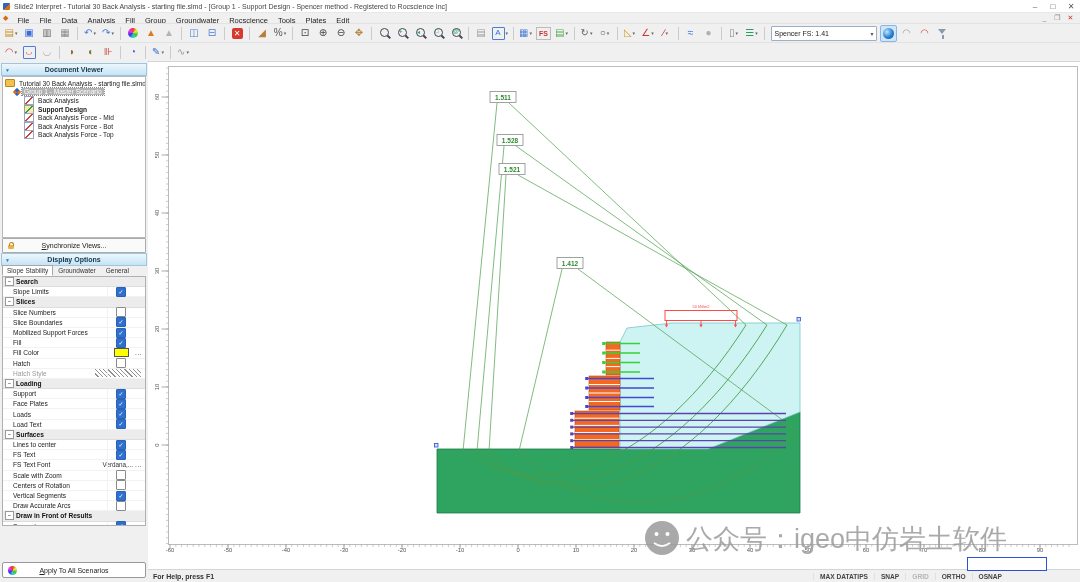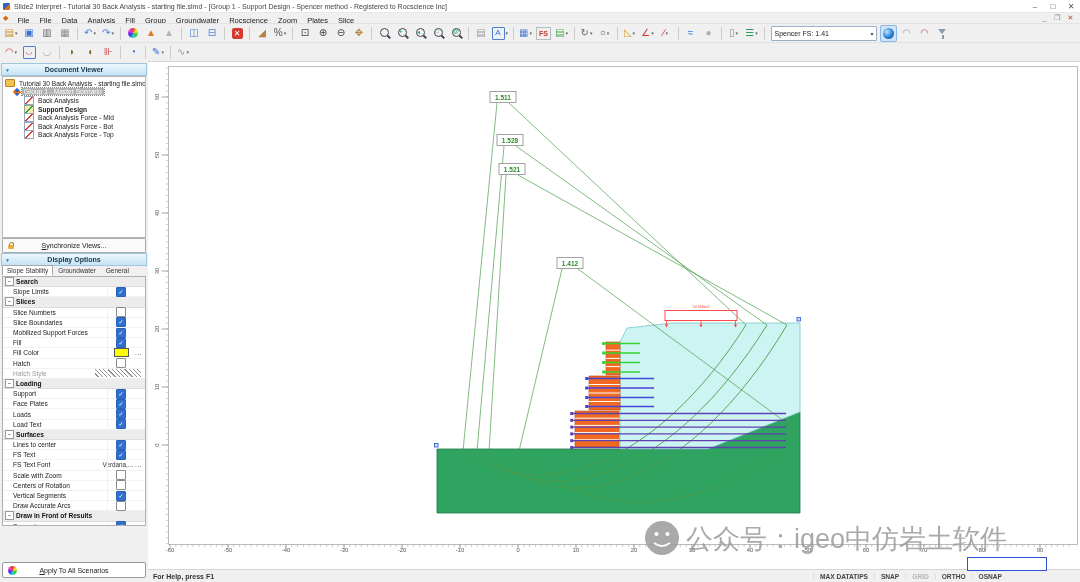"Zoom" span.mi { text: Zoom -> Tools }
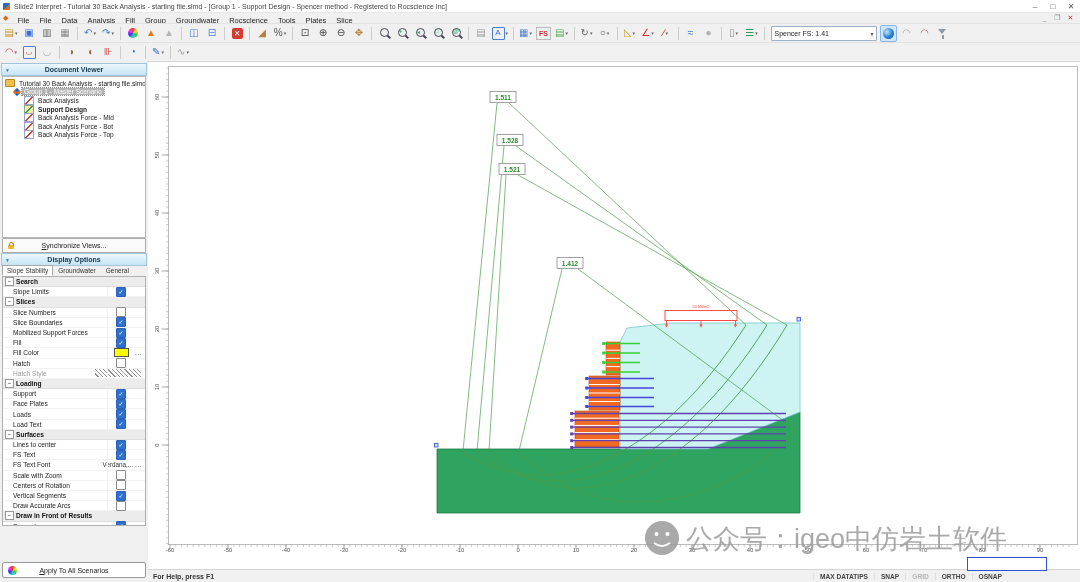"Slice" span.mi { text: Slice -> Edit }
